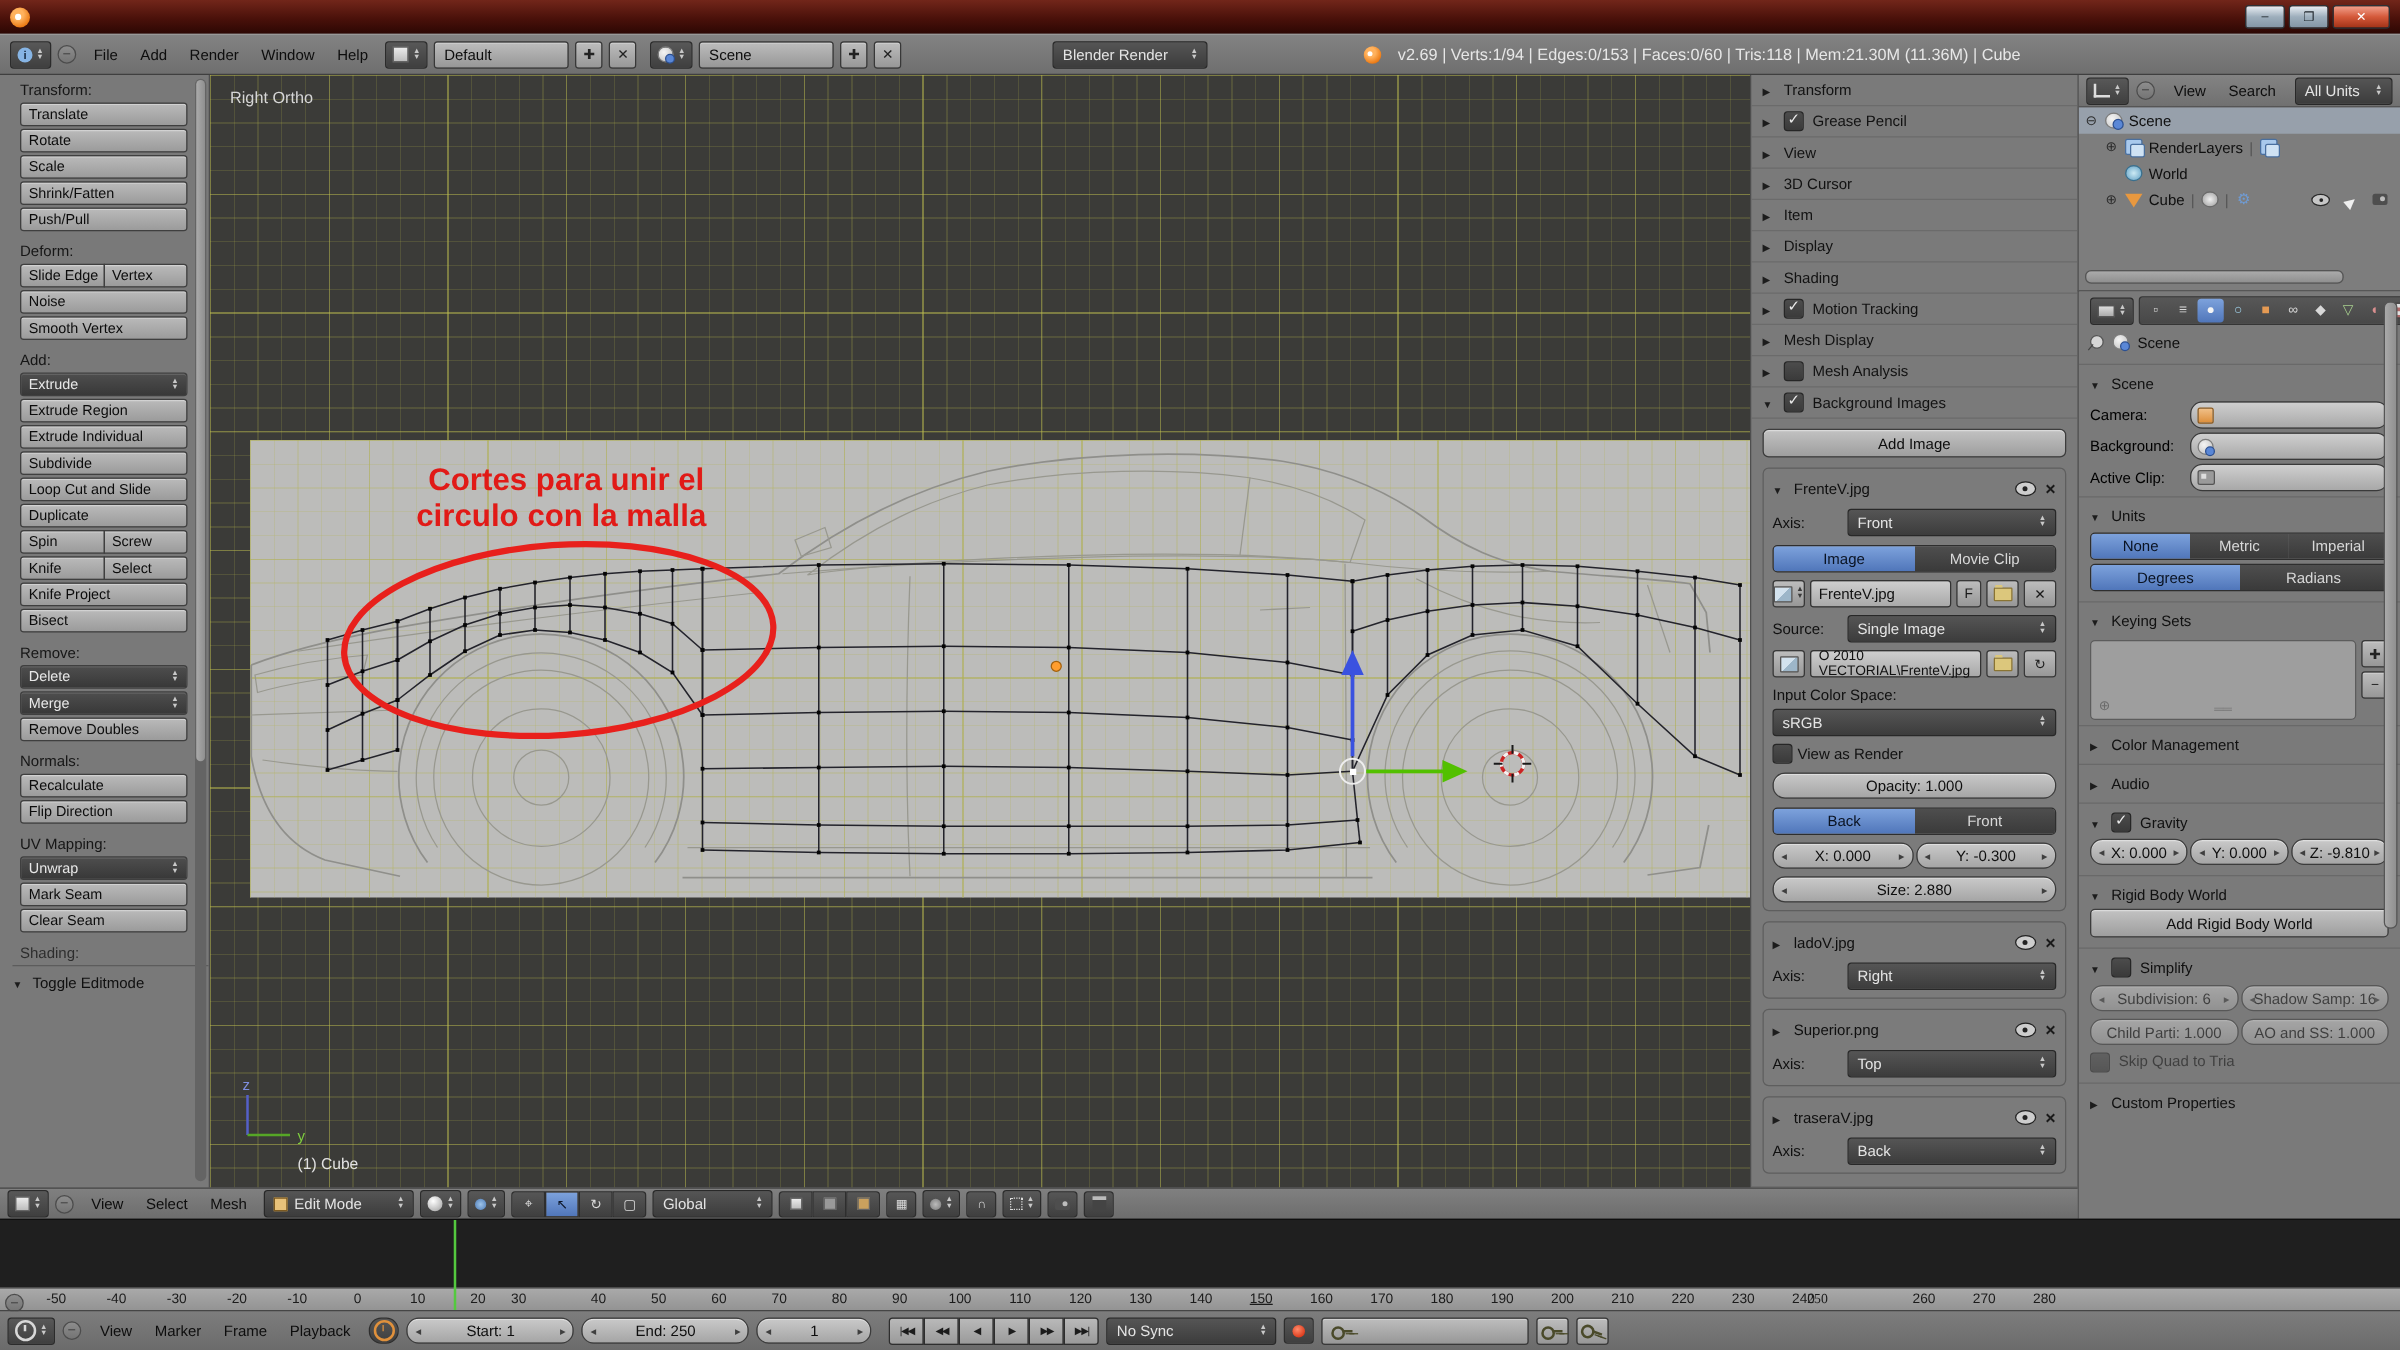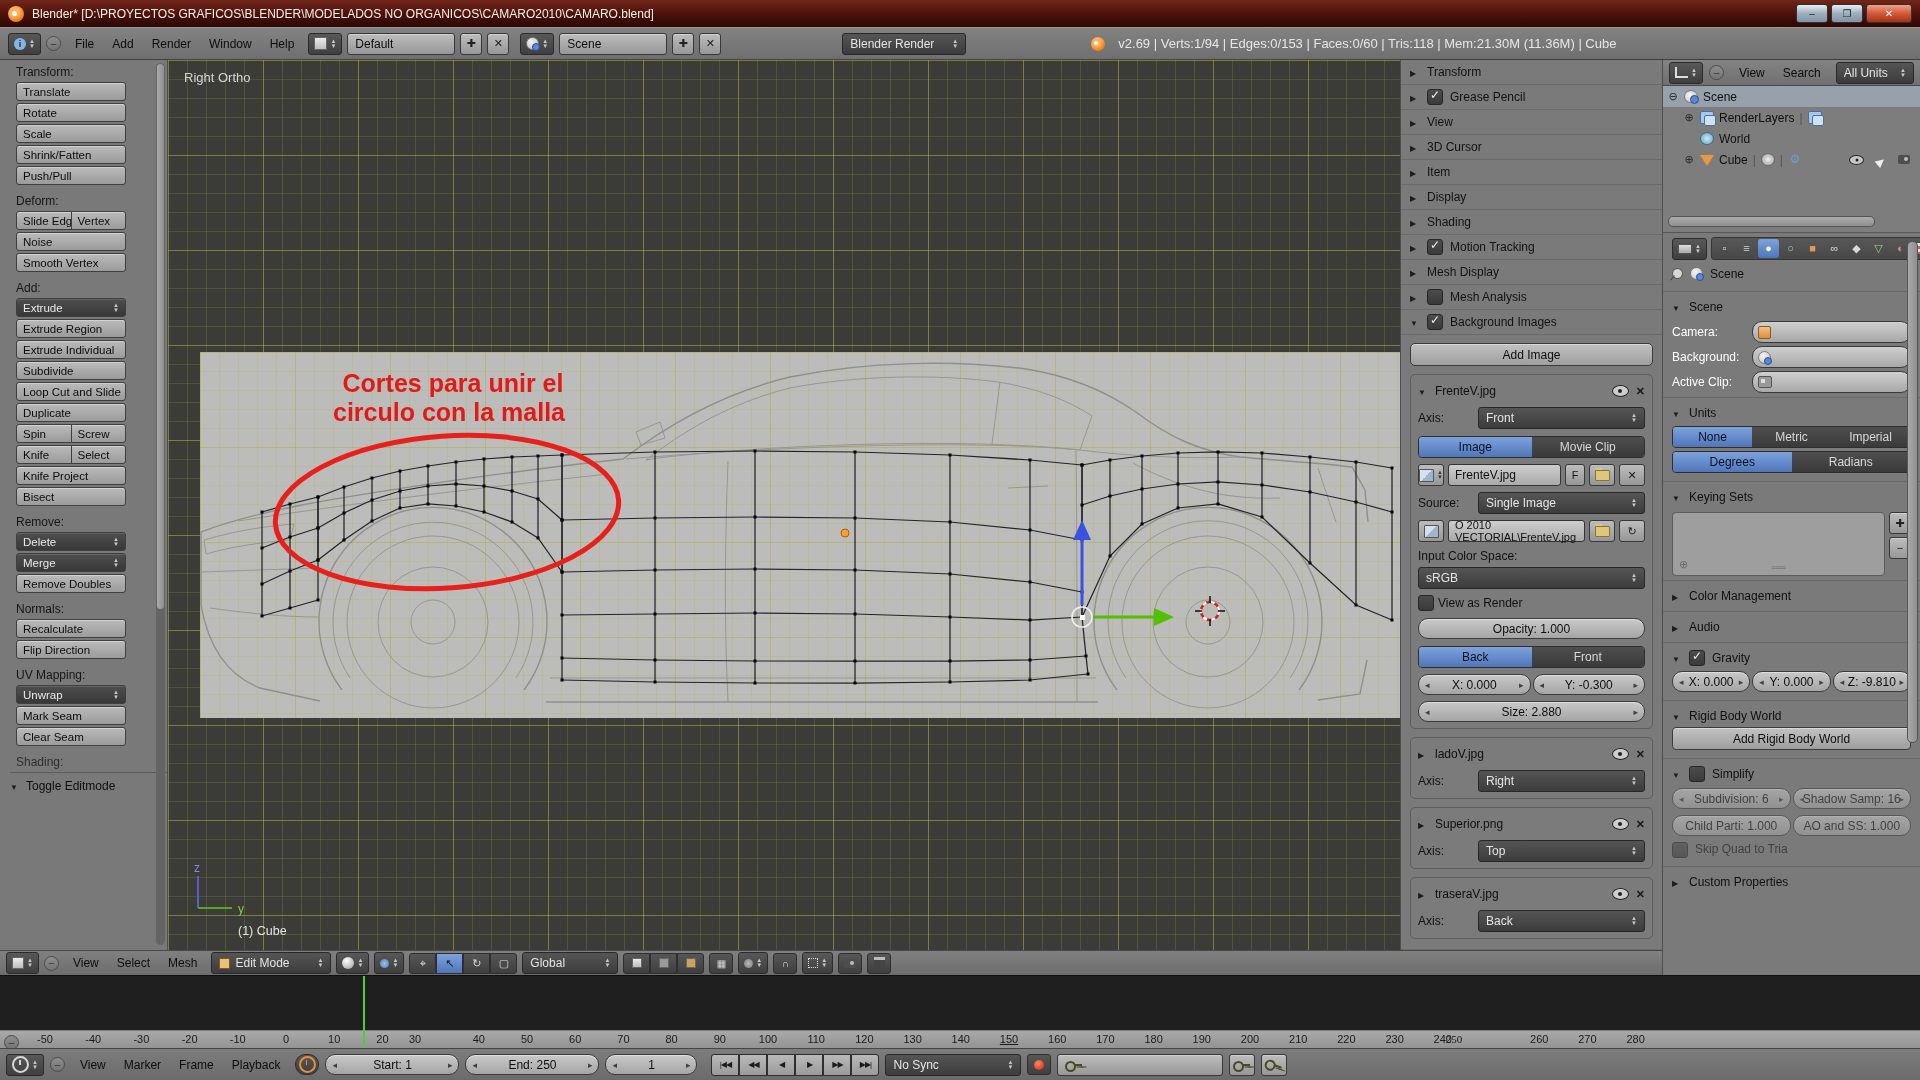"Blender* [D:\PROYECTOS" span { html: <span>Blender* [D:\PROYECTOS GRAFICOS\BLENDER\MODELADOS NO ORGANICOS\CAMARO2010\CAMARO.blend]</span> -> none }
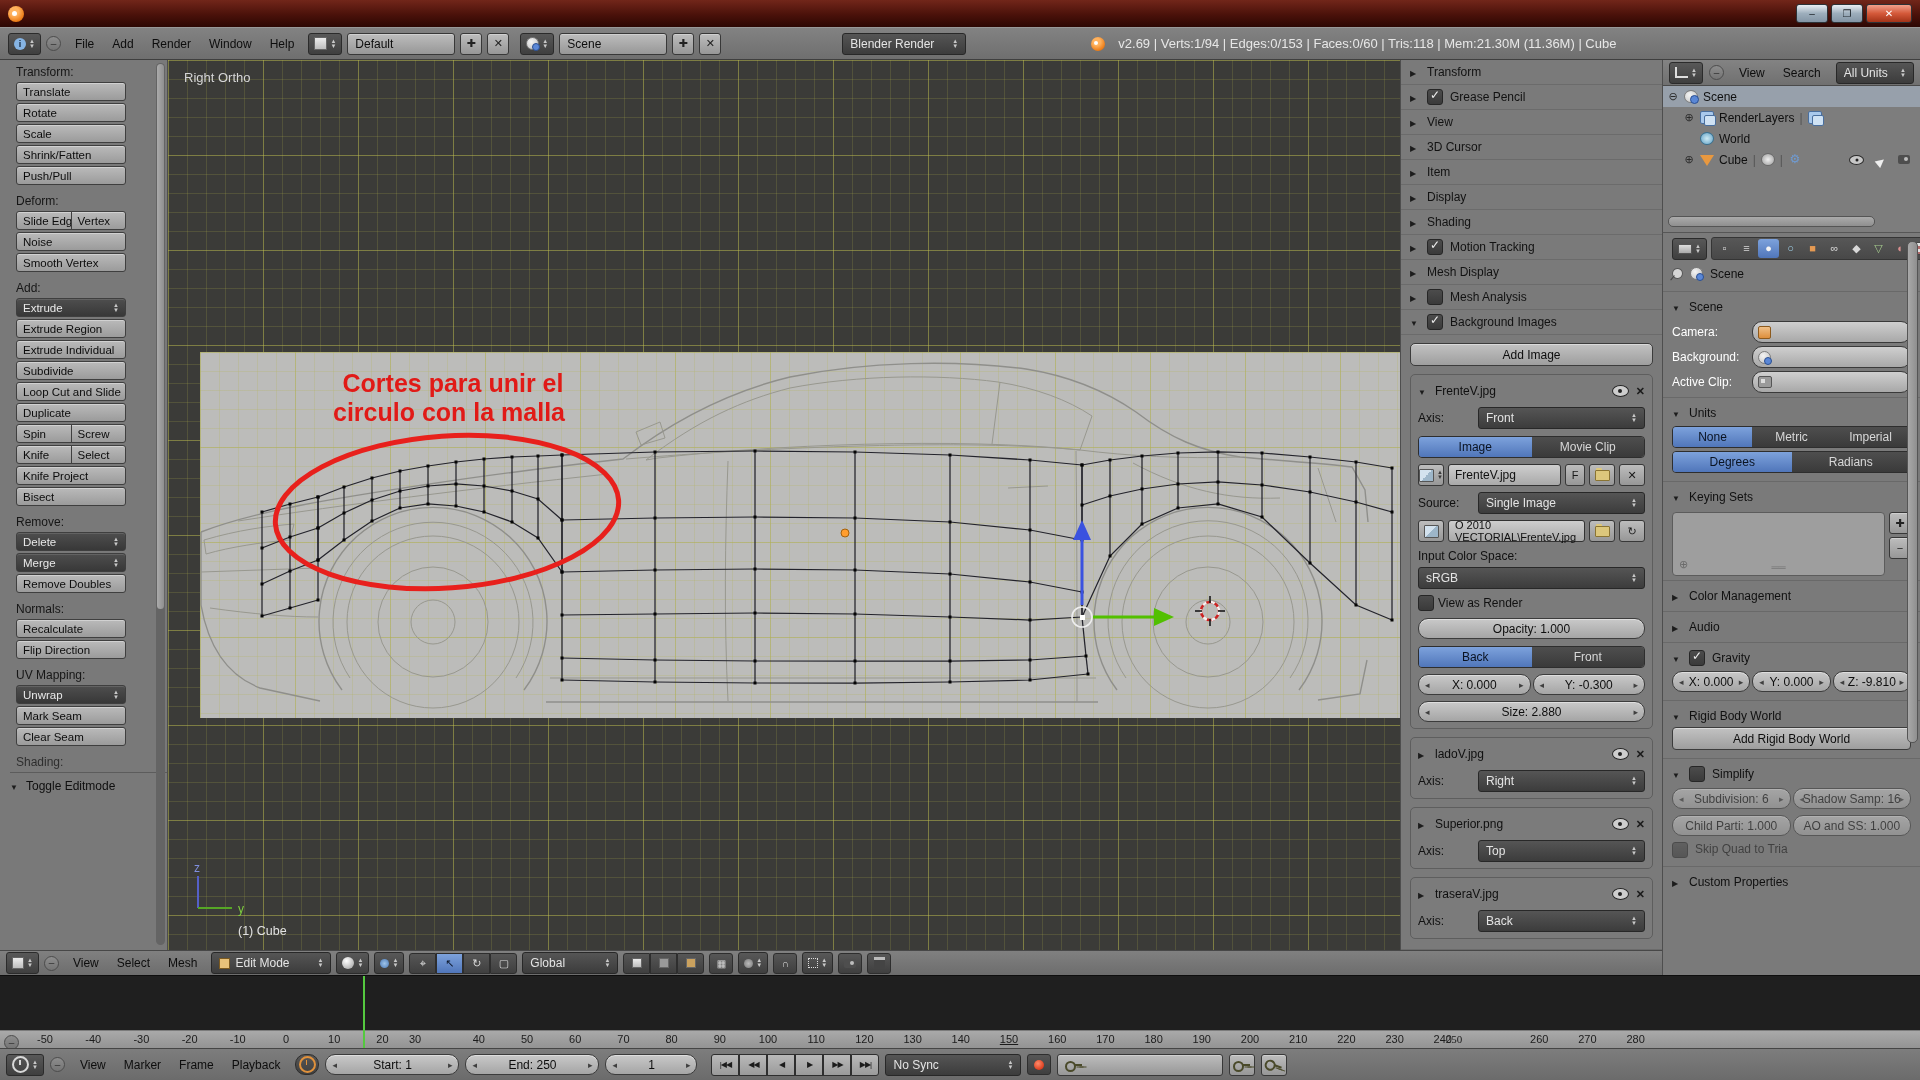"Translate" .ts-row { width: 110px -> 134px }
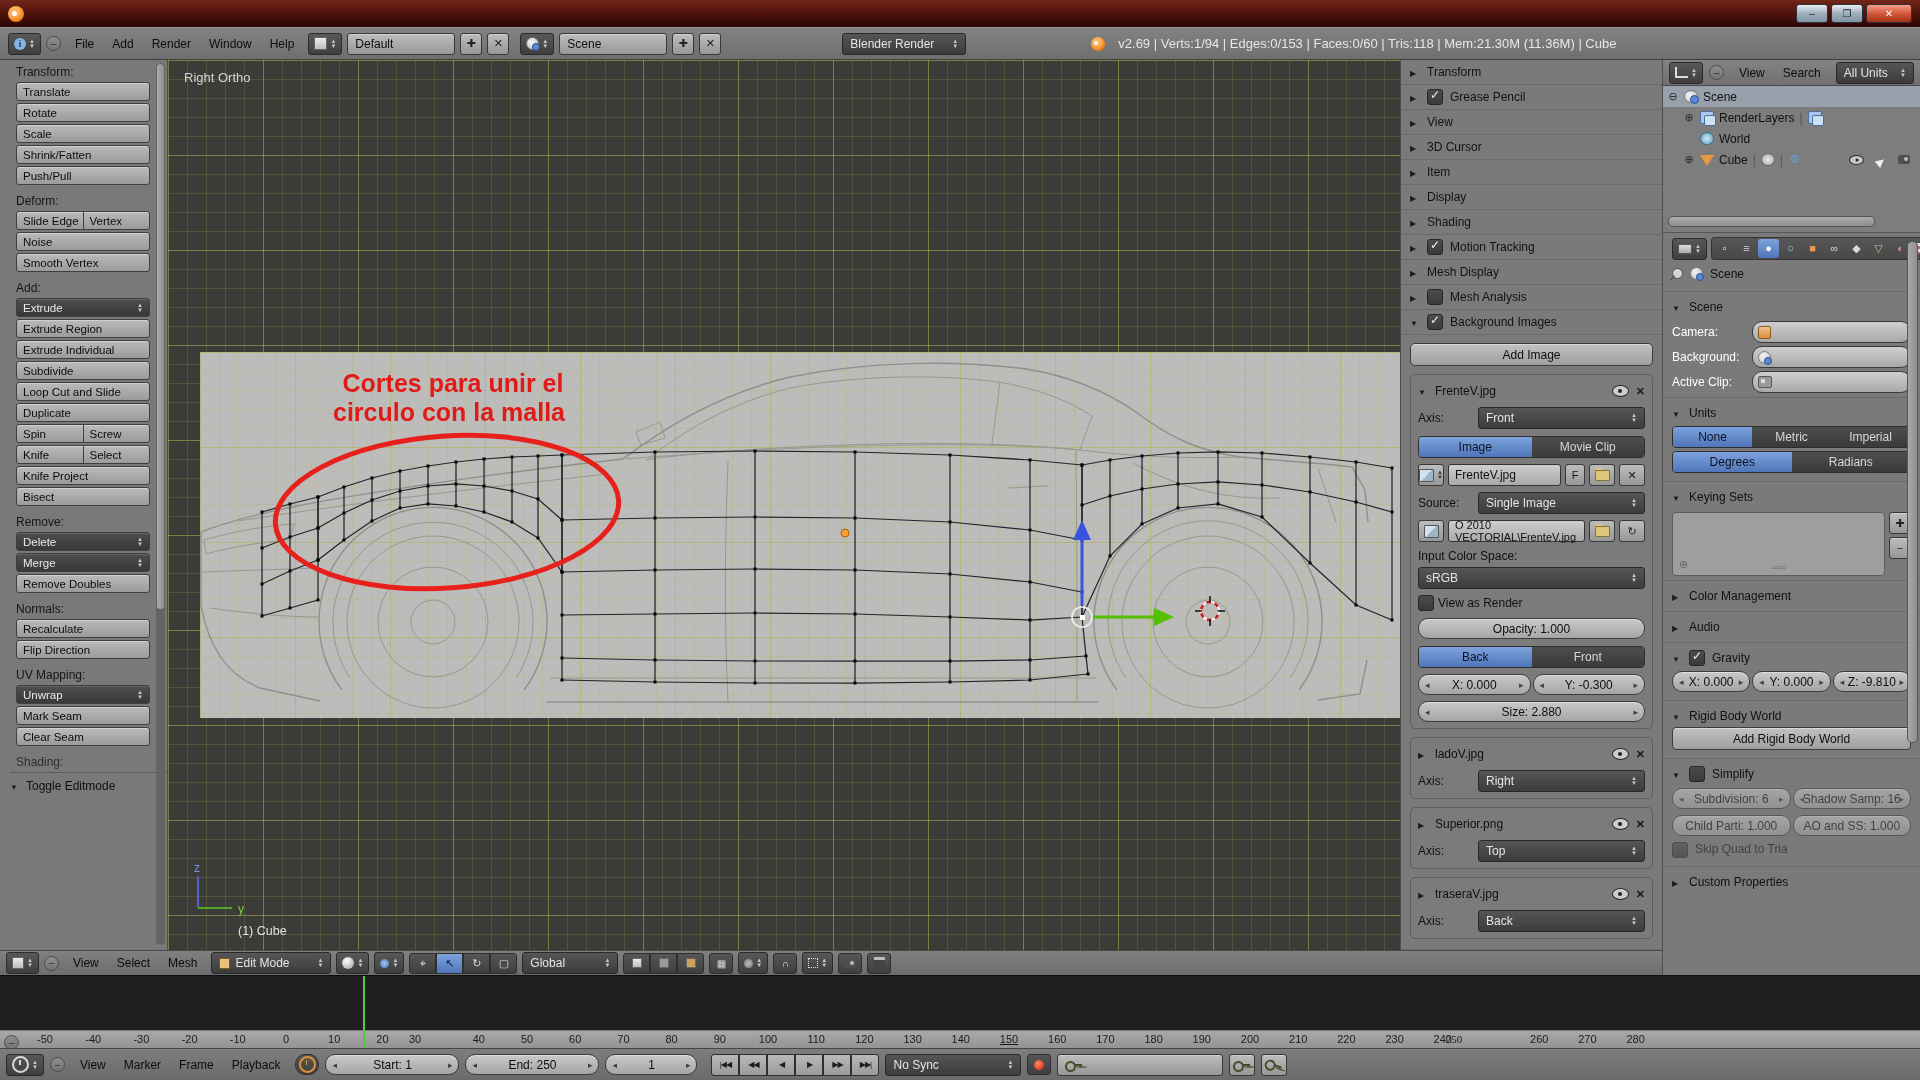"Camera:" .p-flabel { color: #ffffff -> #000000 }
